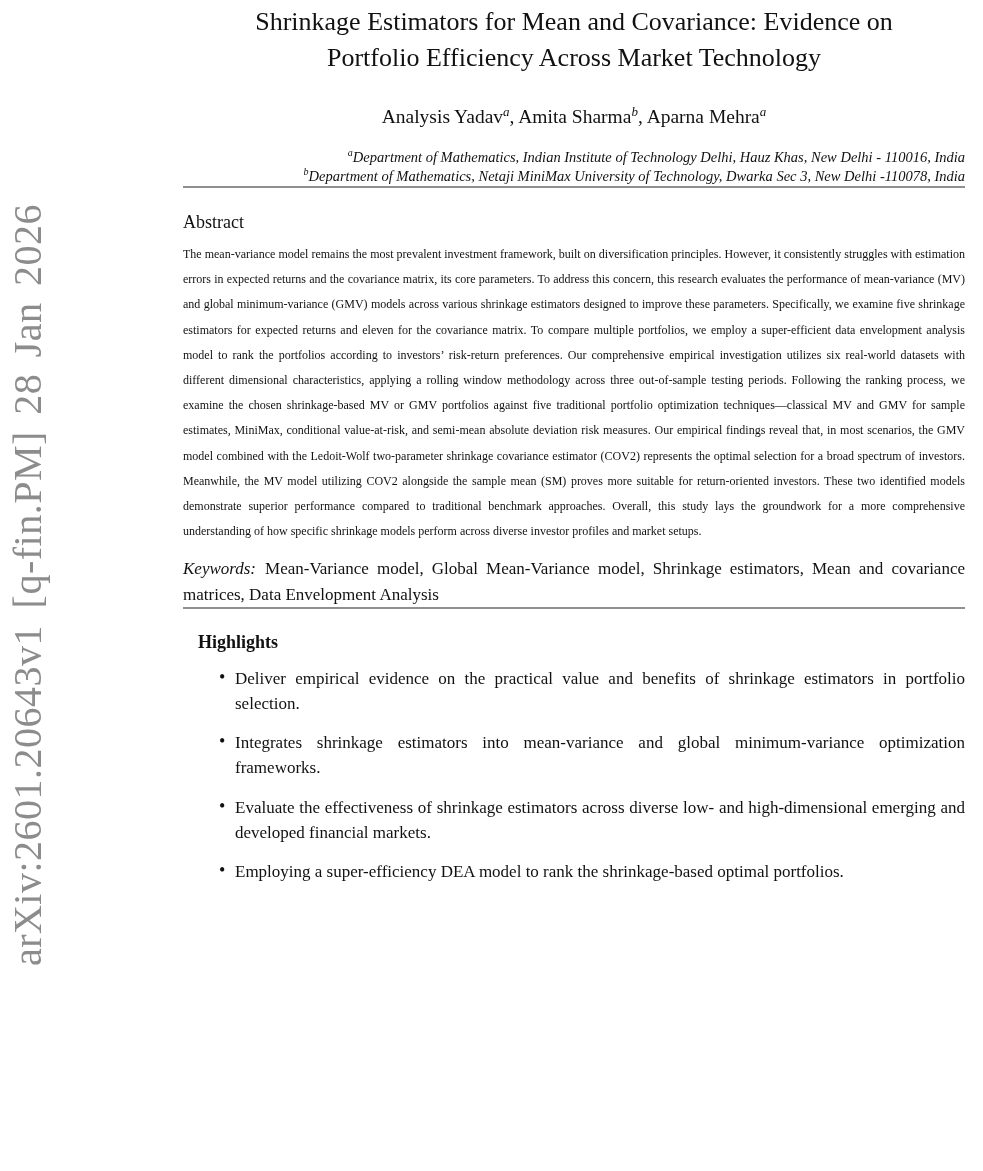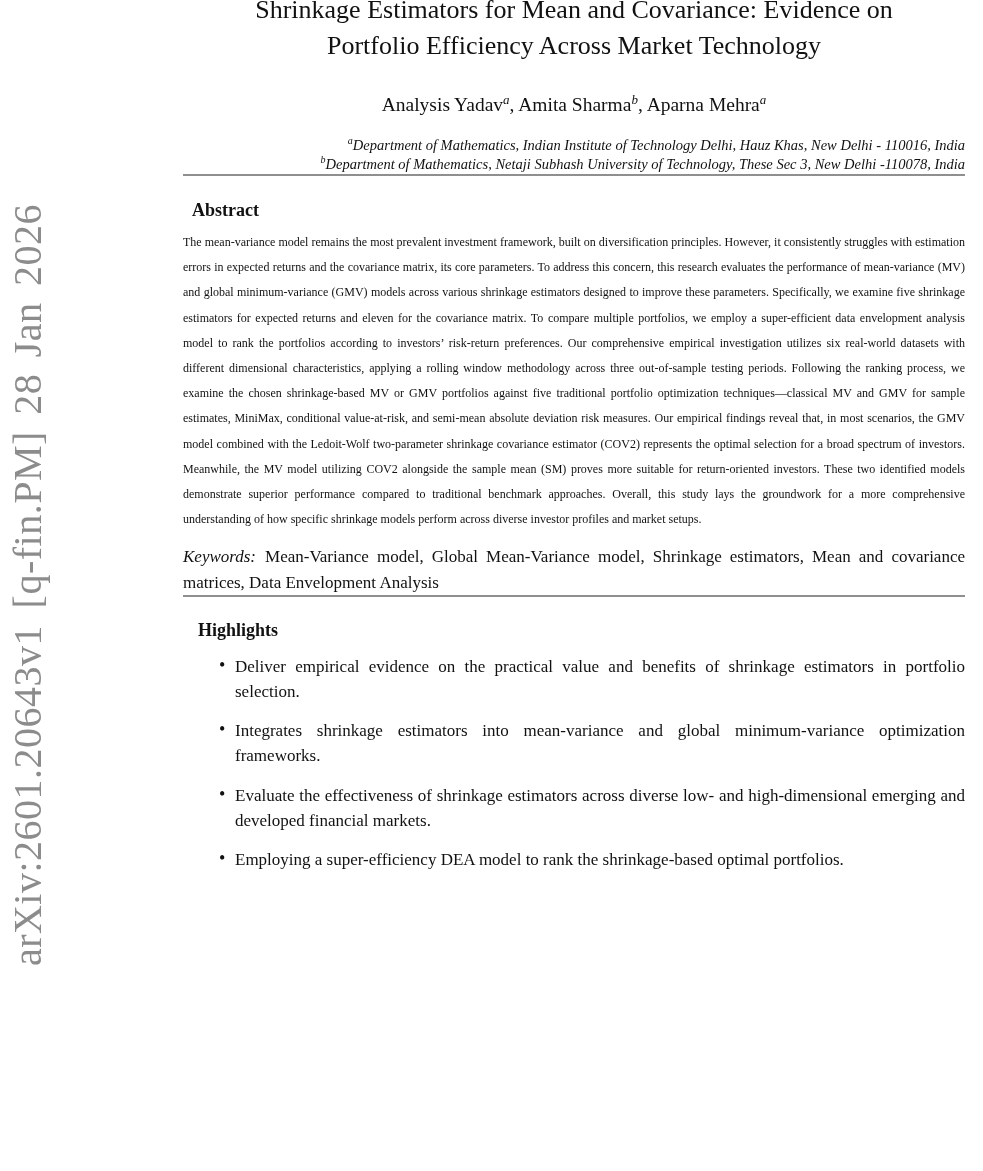"Shrinkage Estimators for Mean and" .content { top: 0 -> 12px }
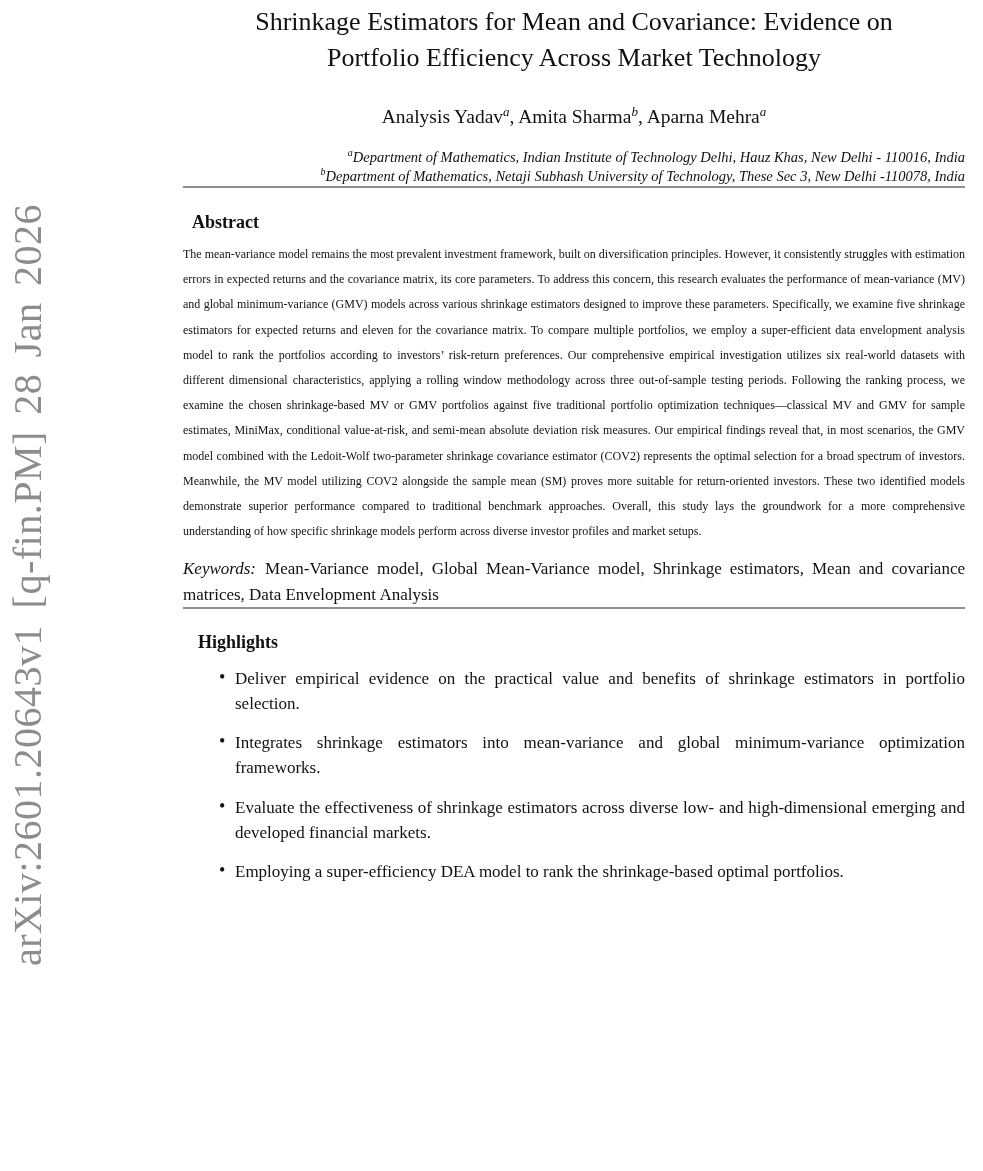"Department of Mathematics, Netaji" span { text: Subhash University of Technology, These -> MiniMax University of Technology, Dwarka }
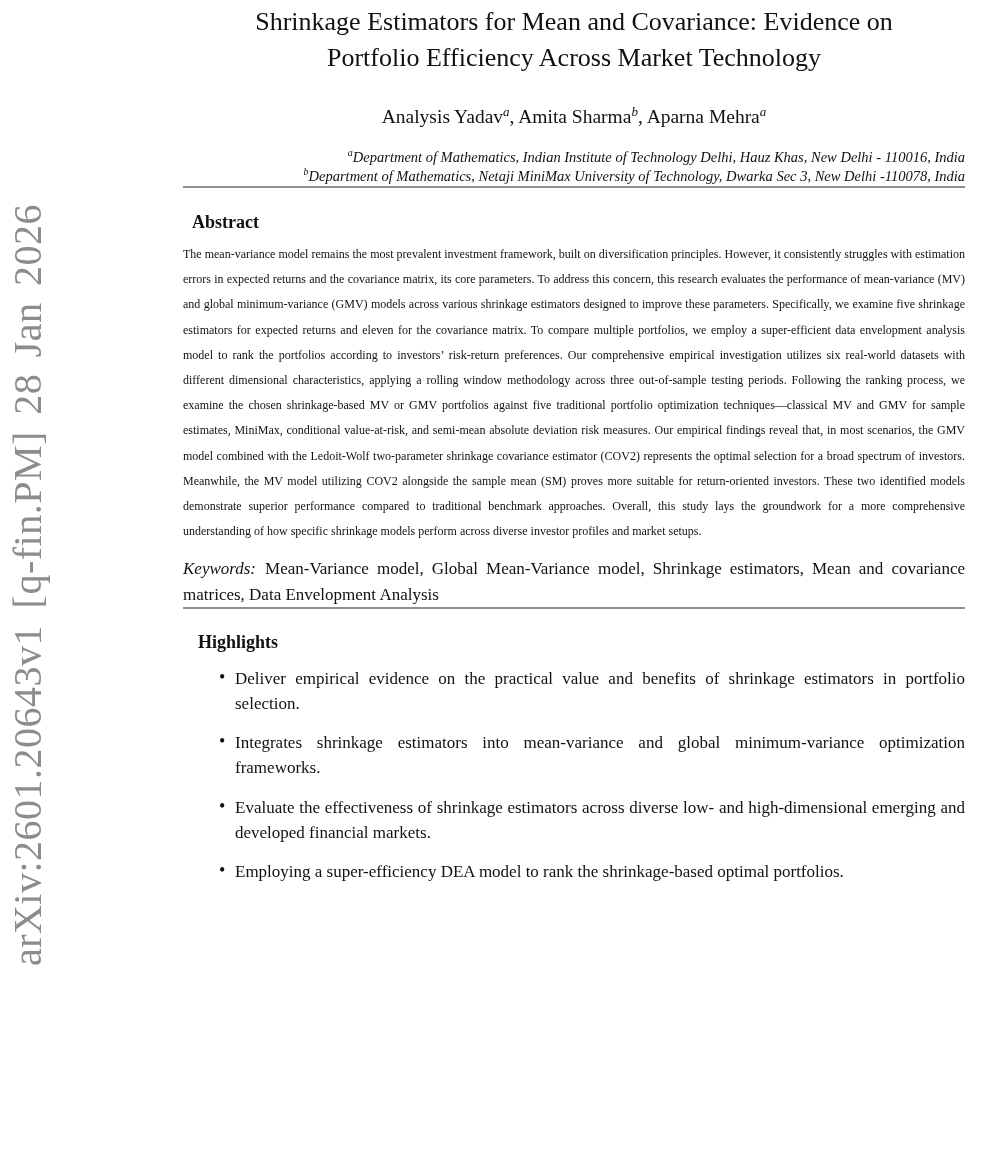"Abstract" .abstract-heading { font-weight: bold -> normal; margin: 22px 0 0 9px -> 22px 0 0 0 }
